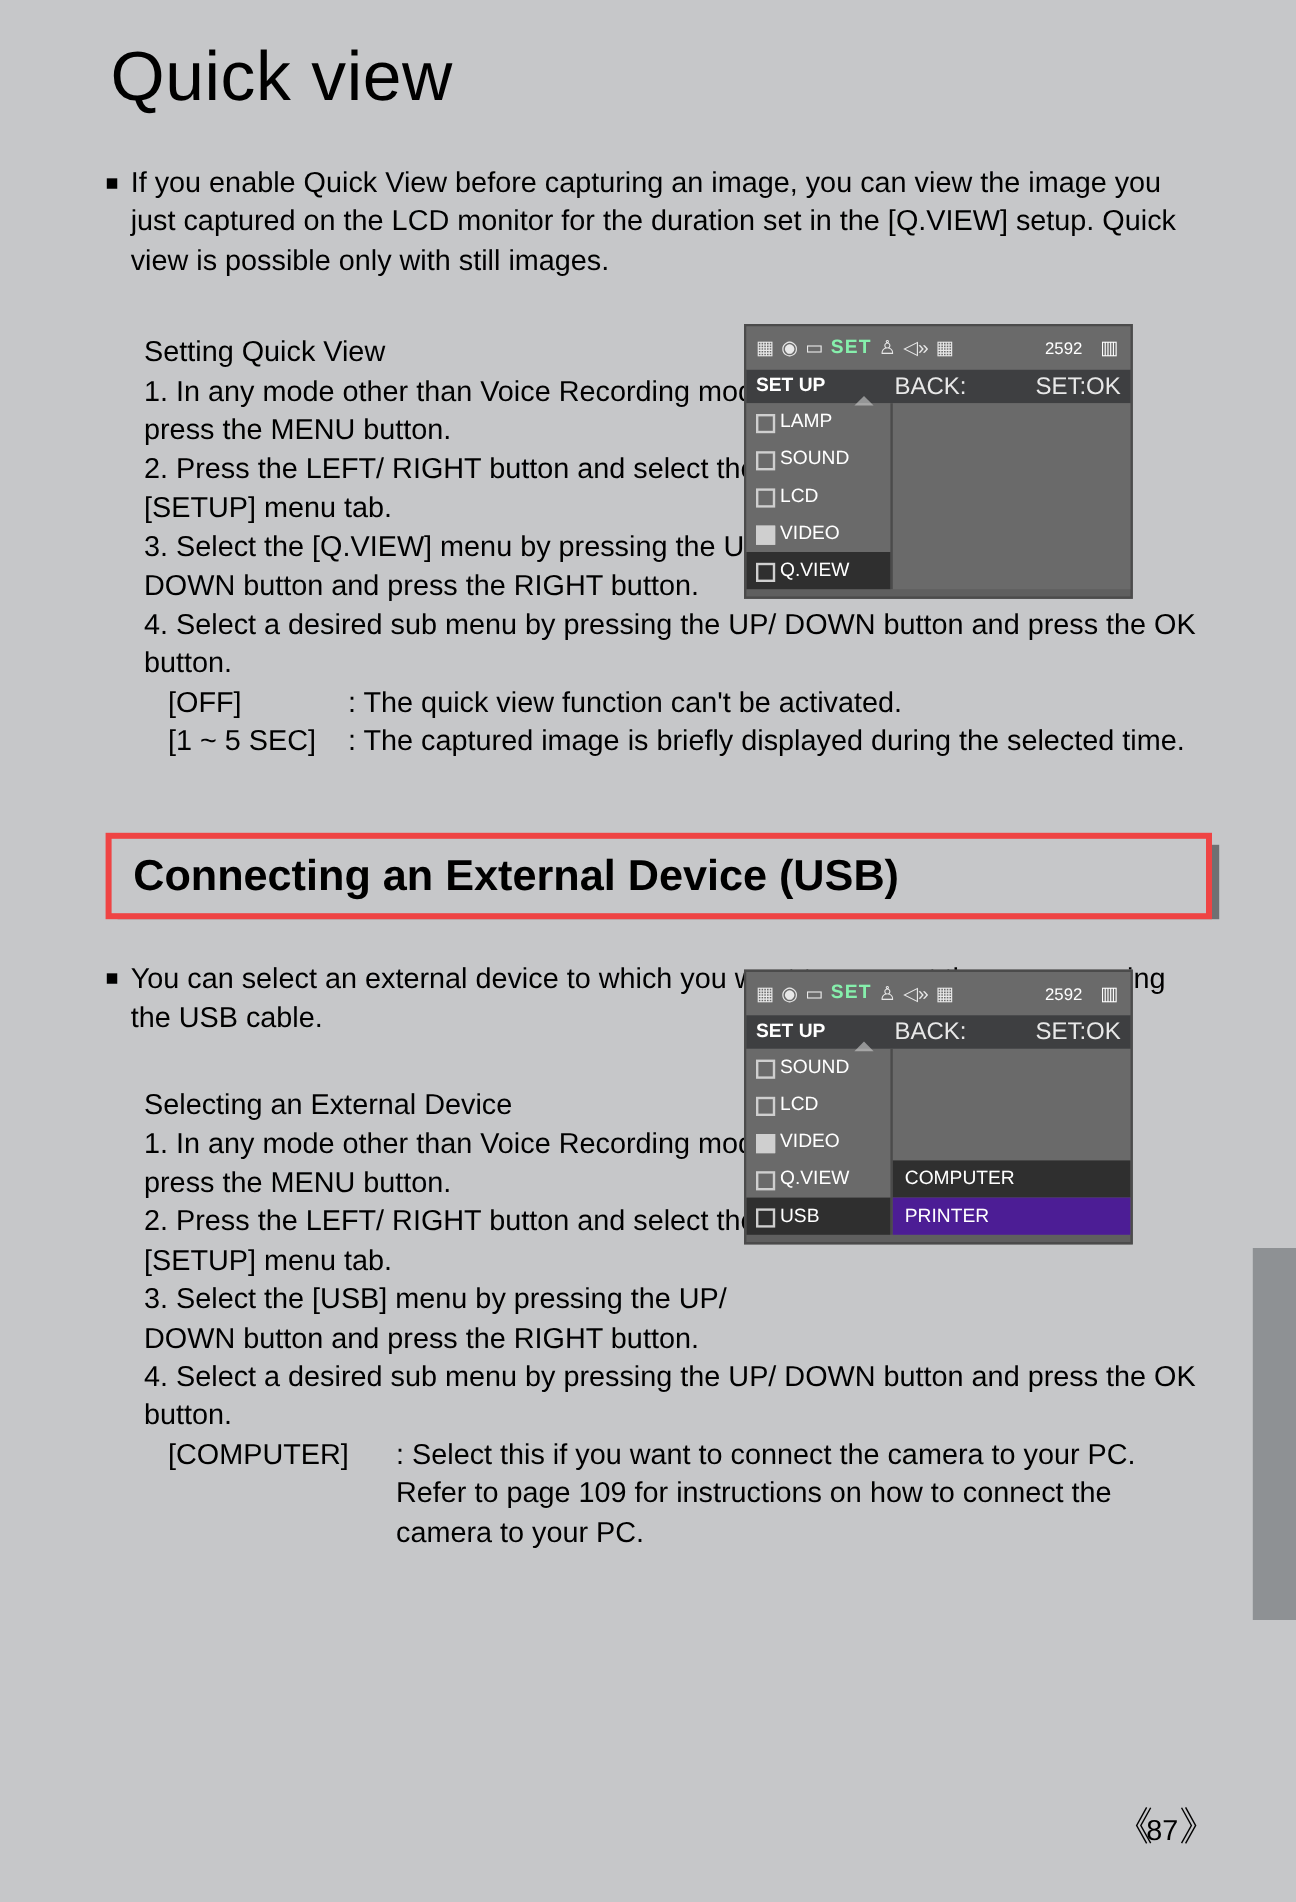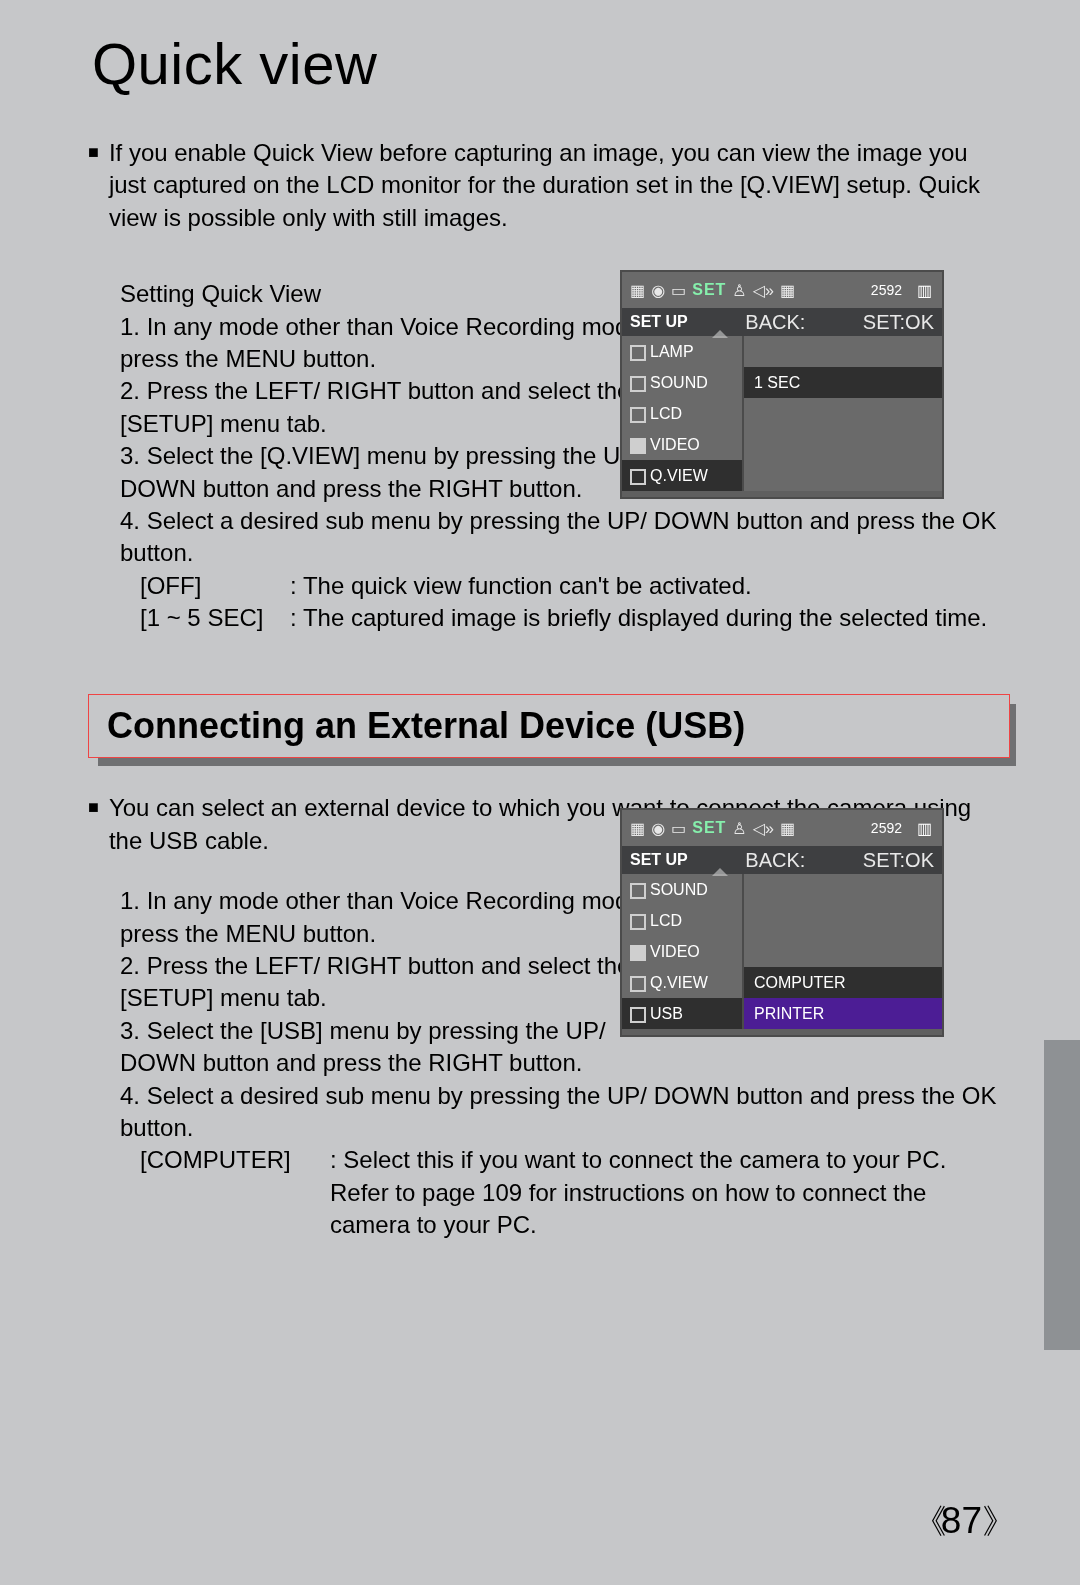"1 SEC" div.col-right { html: <div> <div></div> <div>1 SEC</div> <div></div> <div></div> <div></div> </div> -> none }
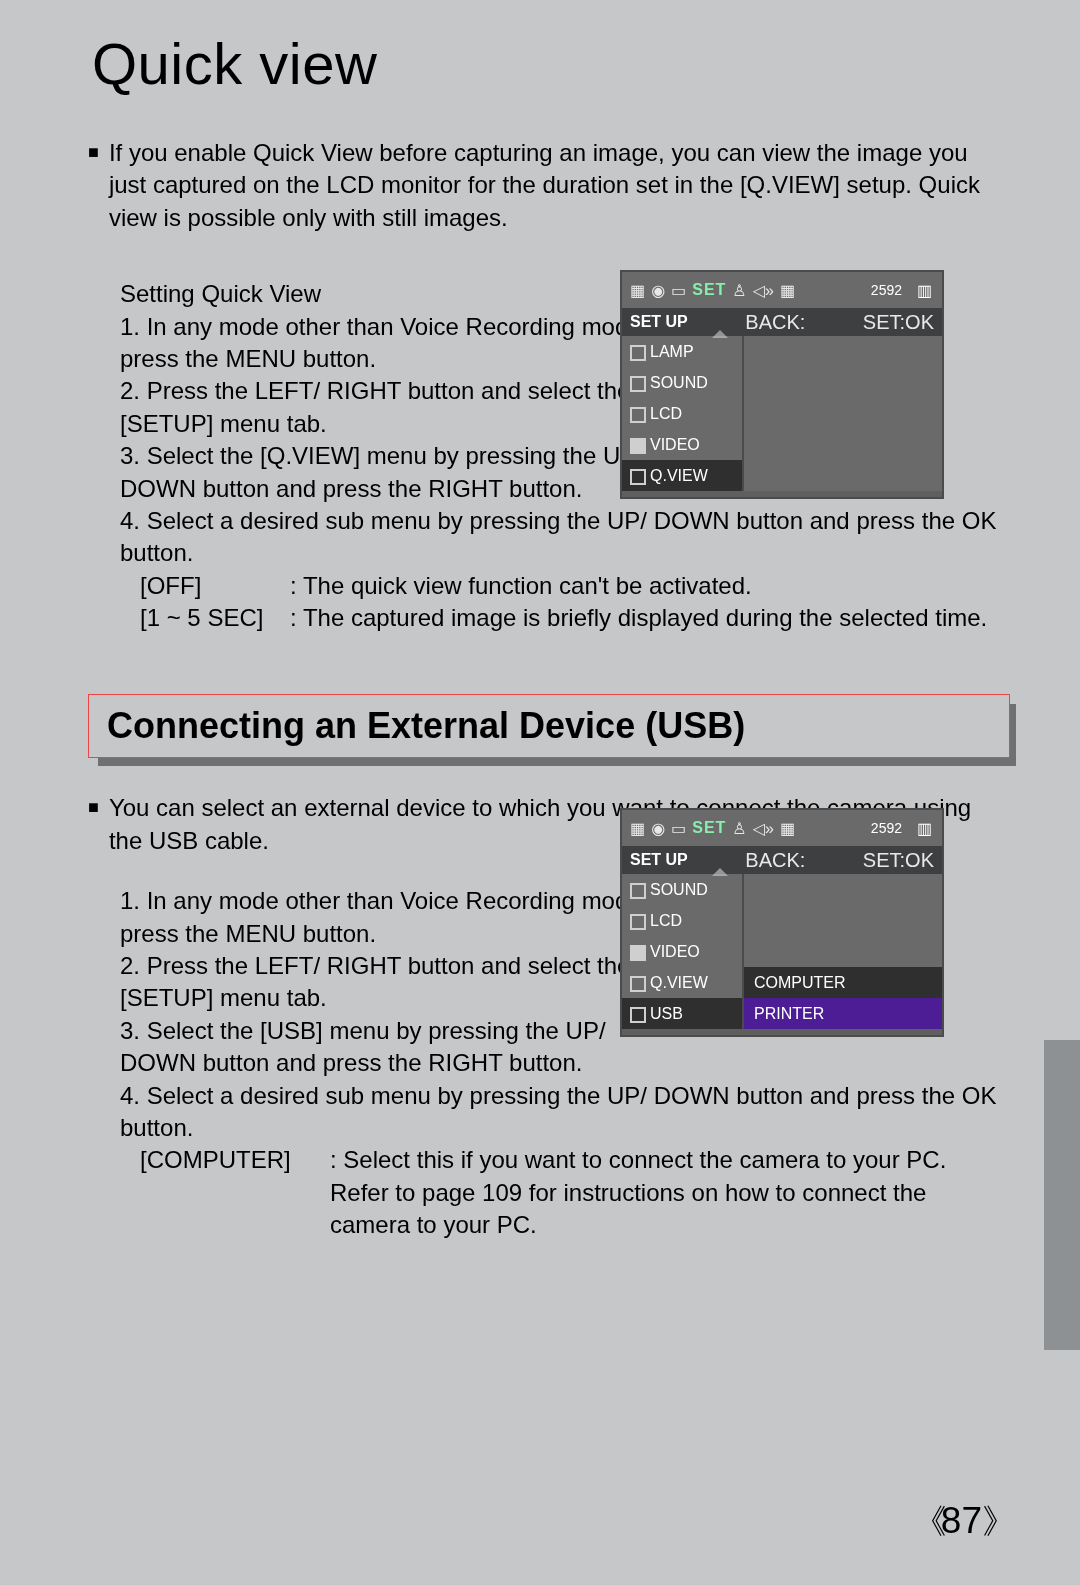"Connecting an External Device (USB)" .section2-title { border: 1px solid #ef4444 -> 5px solid #ef4444 }
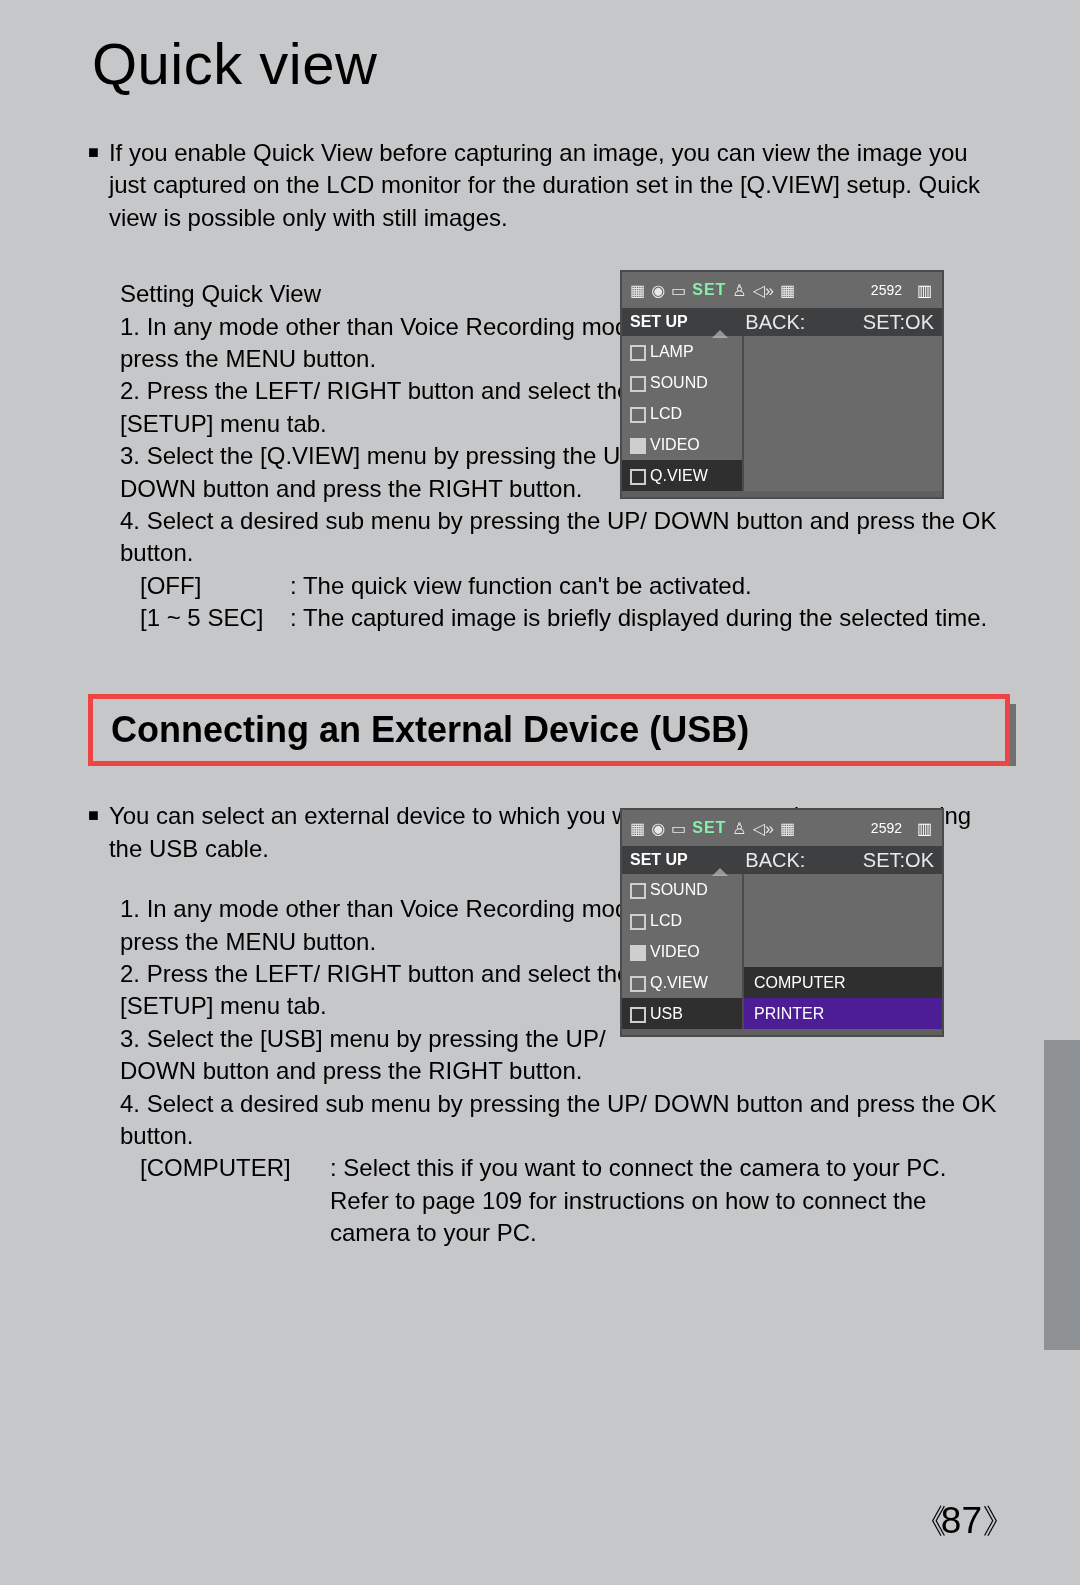"Selecting an External Device" div.sub { html: none -> <div>Selecting an External Device</div> }
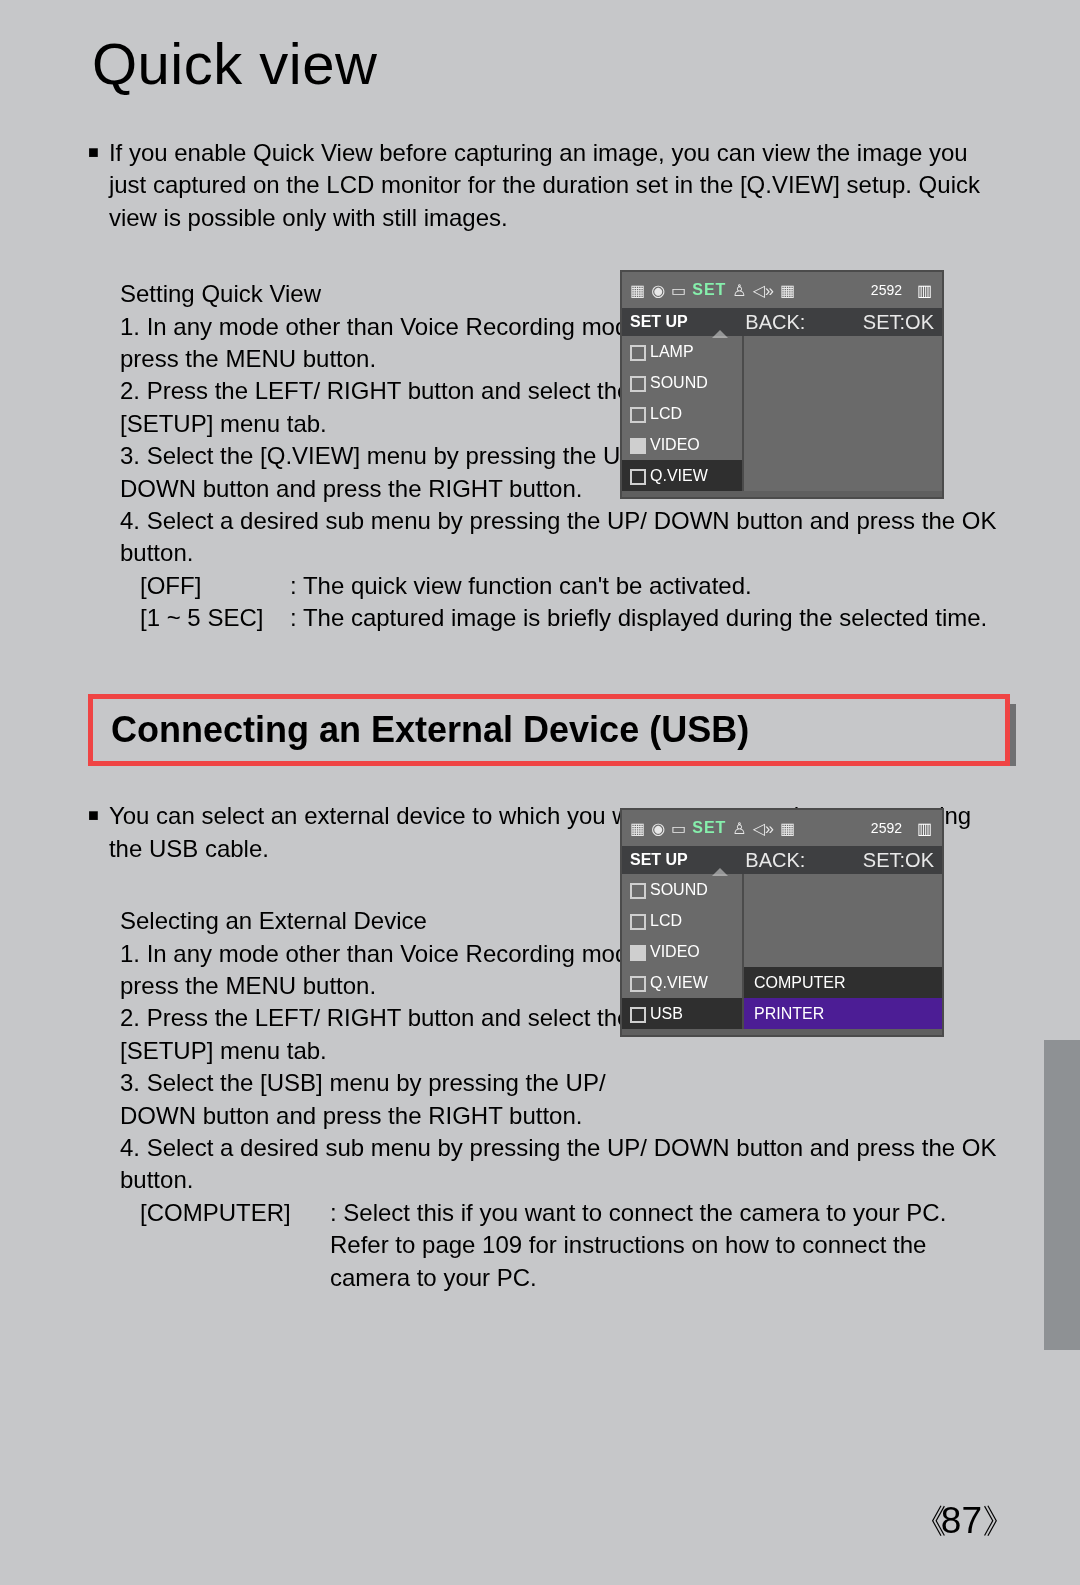"87" .page-num { font-size: 37px -> 24px }
